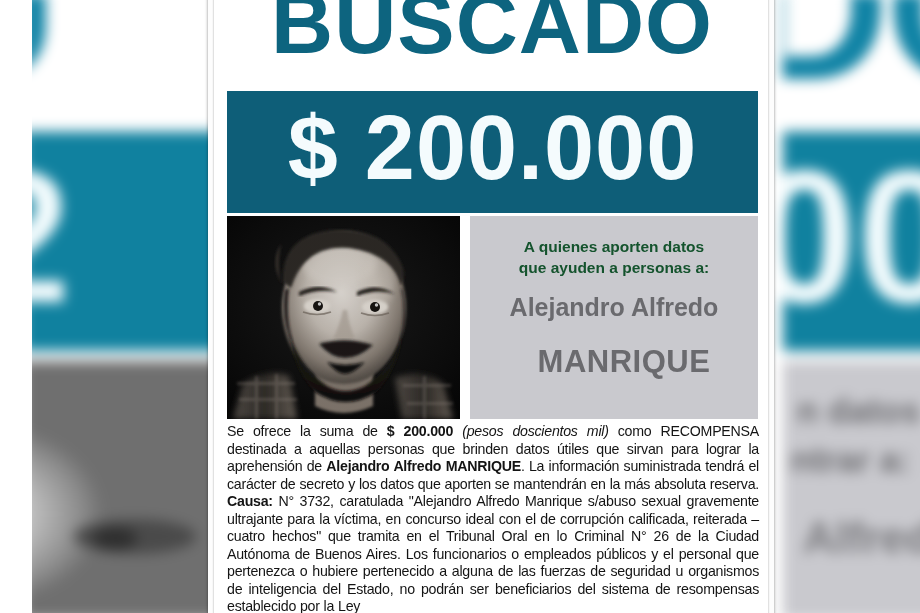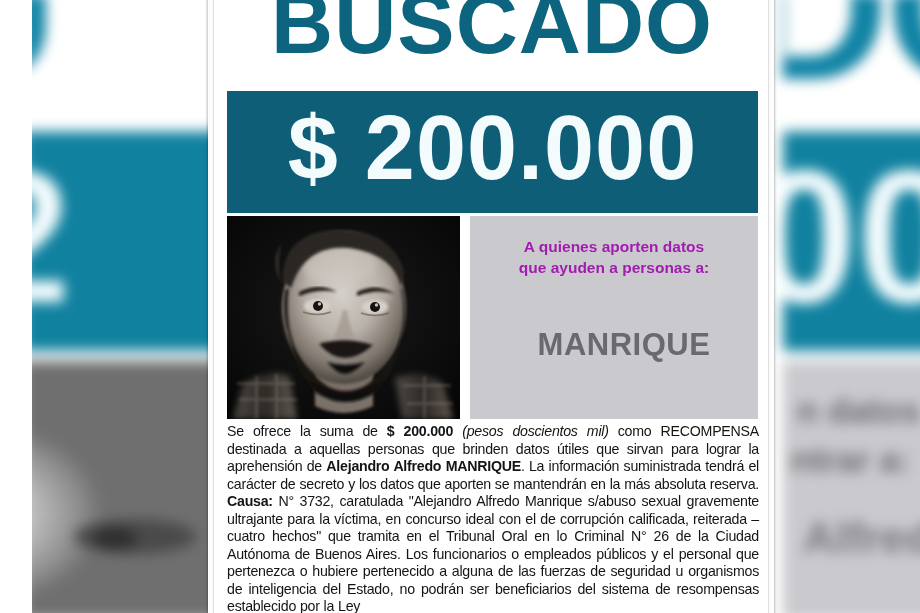"A quienes aporten datos" .info-lead { color: #a21caf -> #14532d }
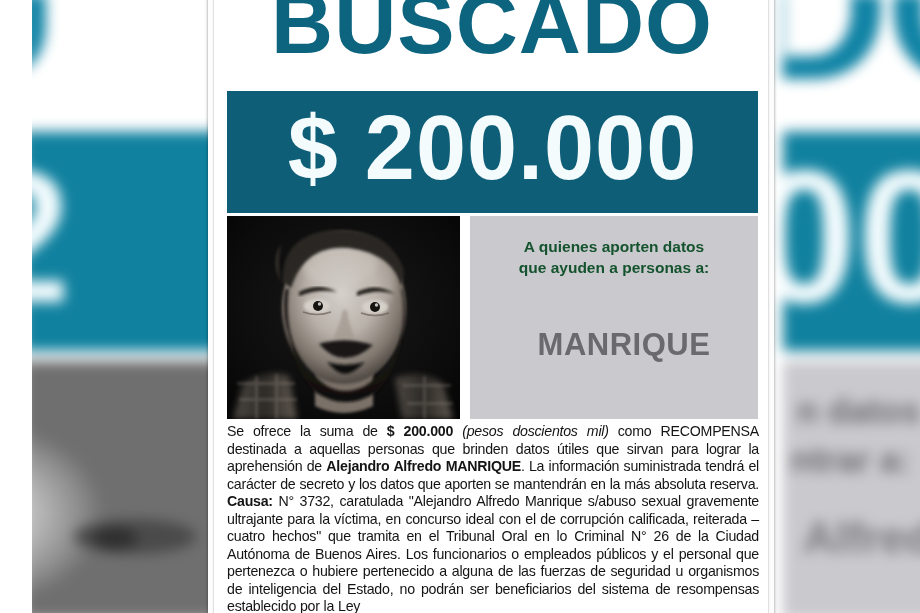"Alejandro Alfredo" div.info-name-1 { html: none -> <div>Alejandro Alfredo</div> }
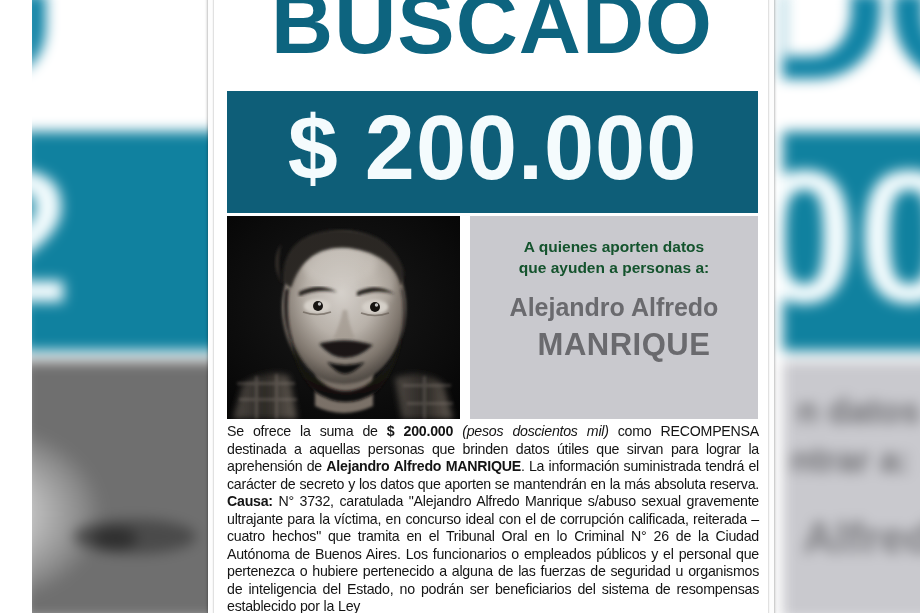"MANRIQUE" .info-name-2 { top: 112px -> 129px }
